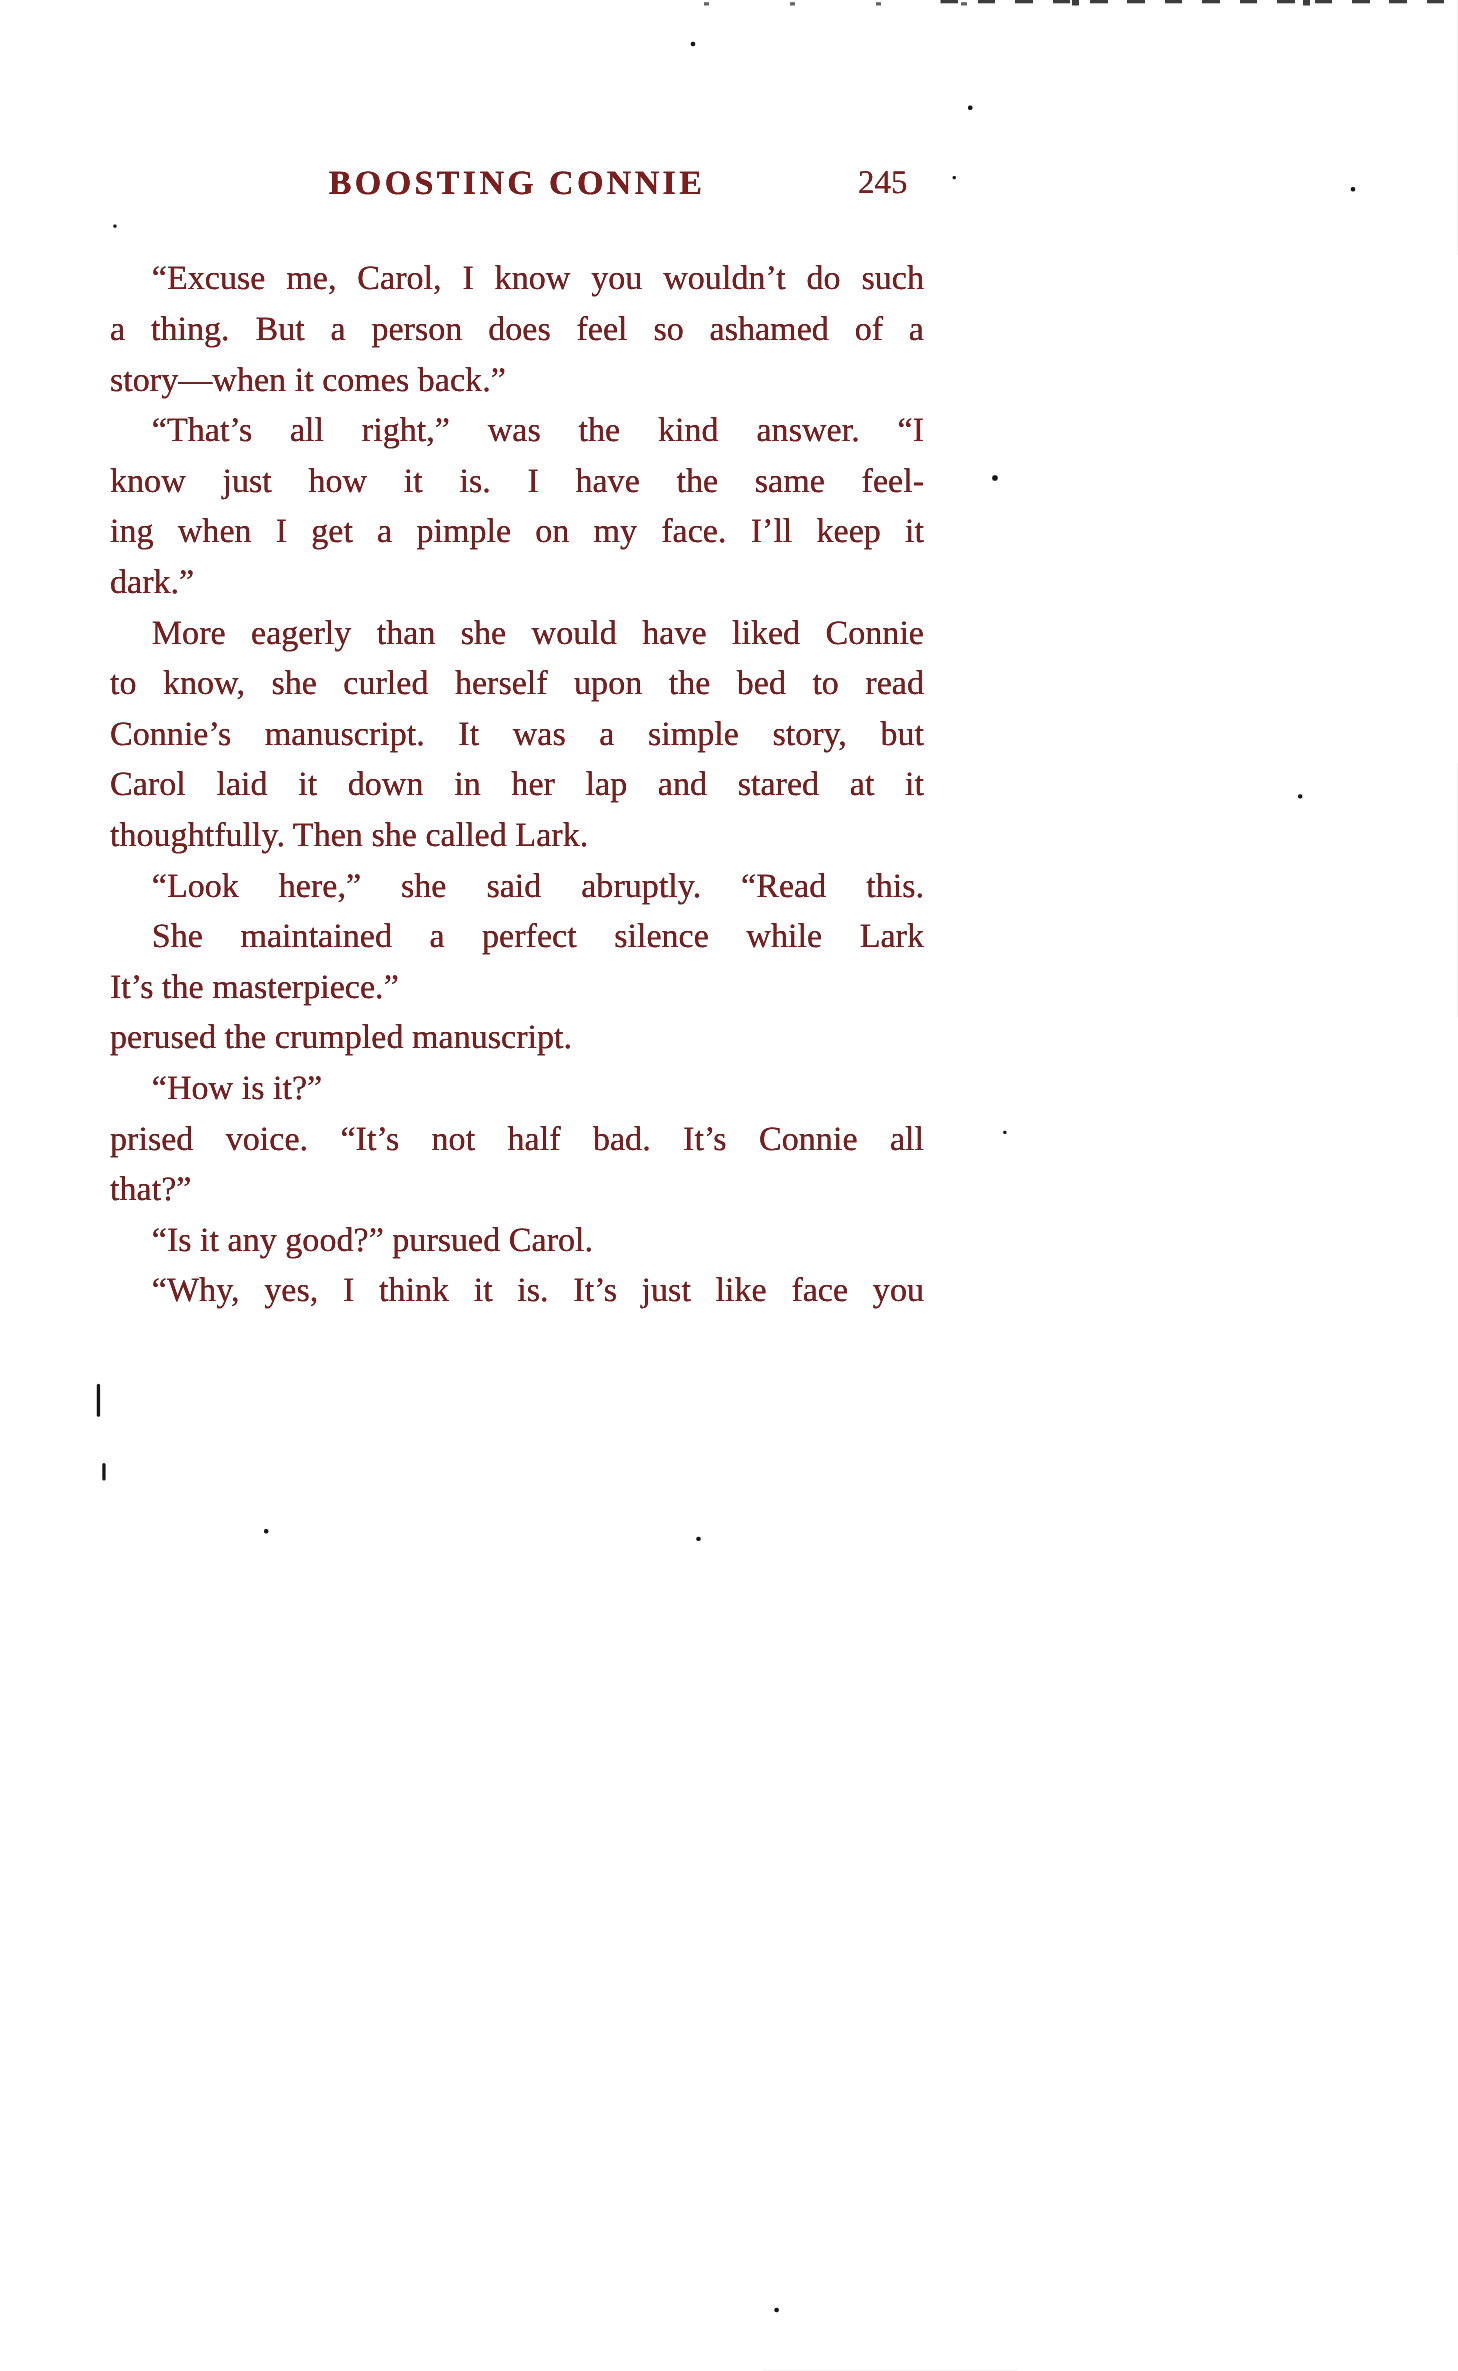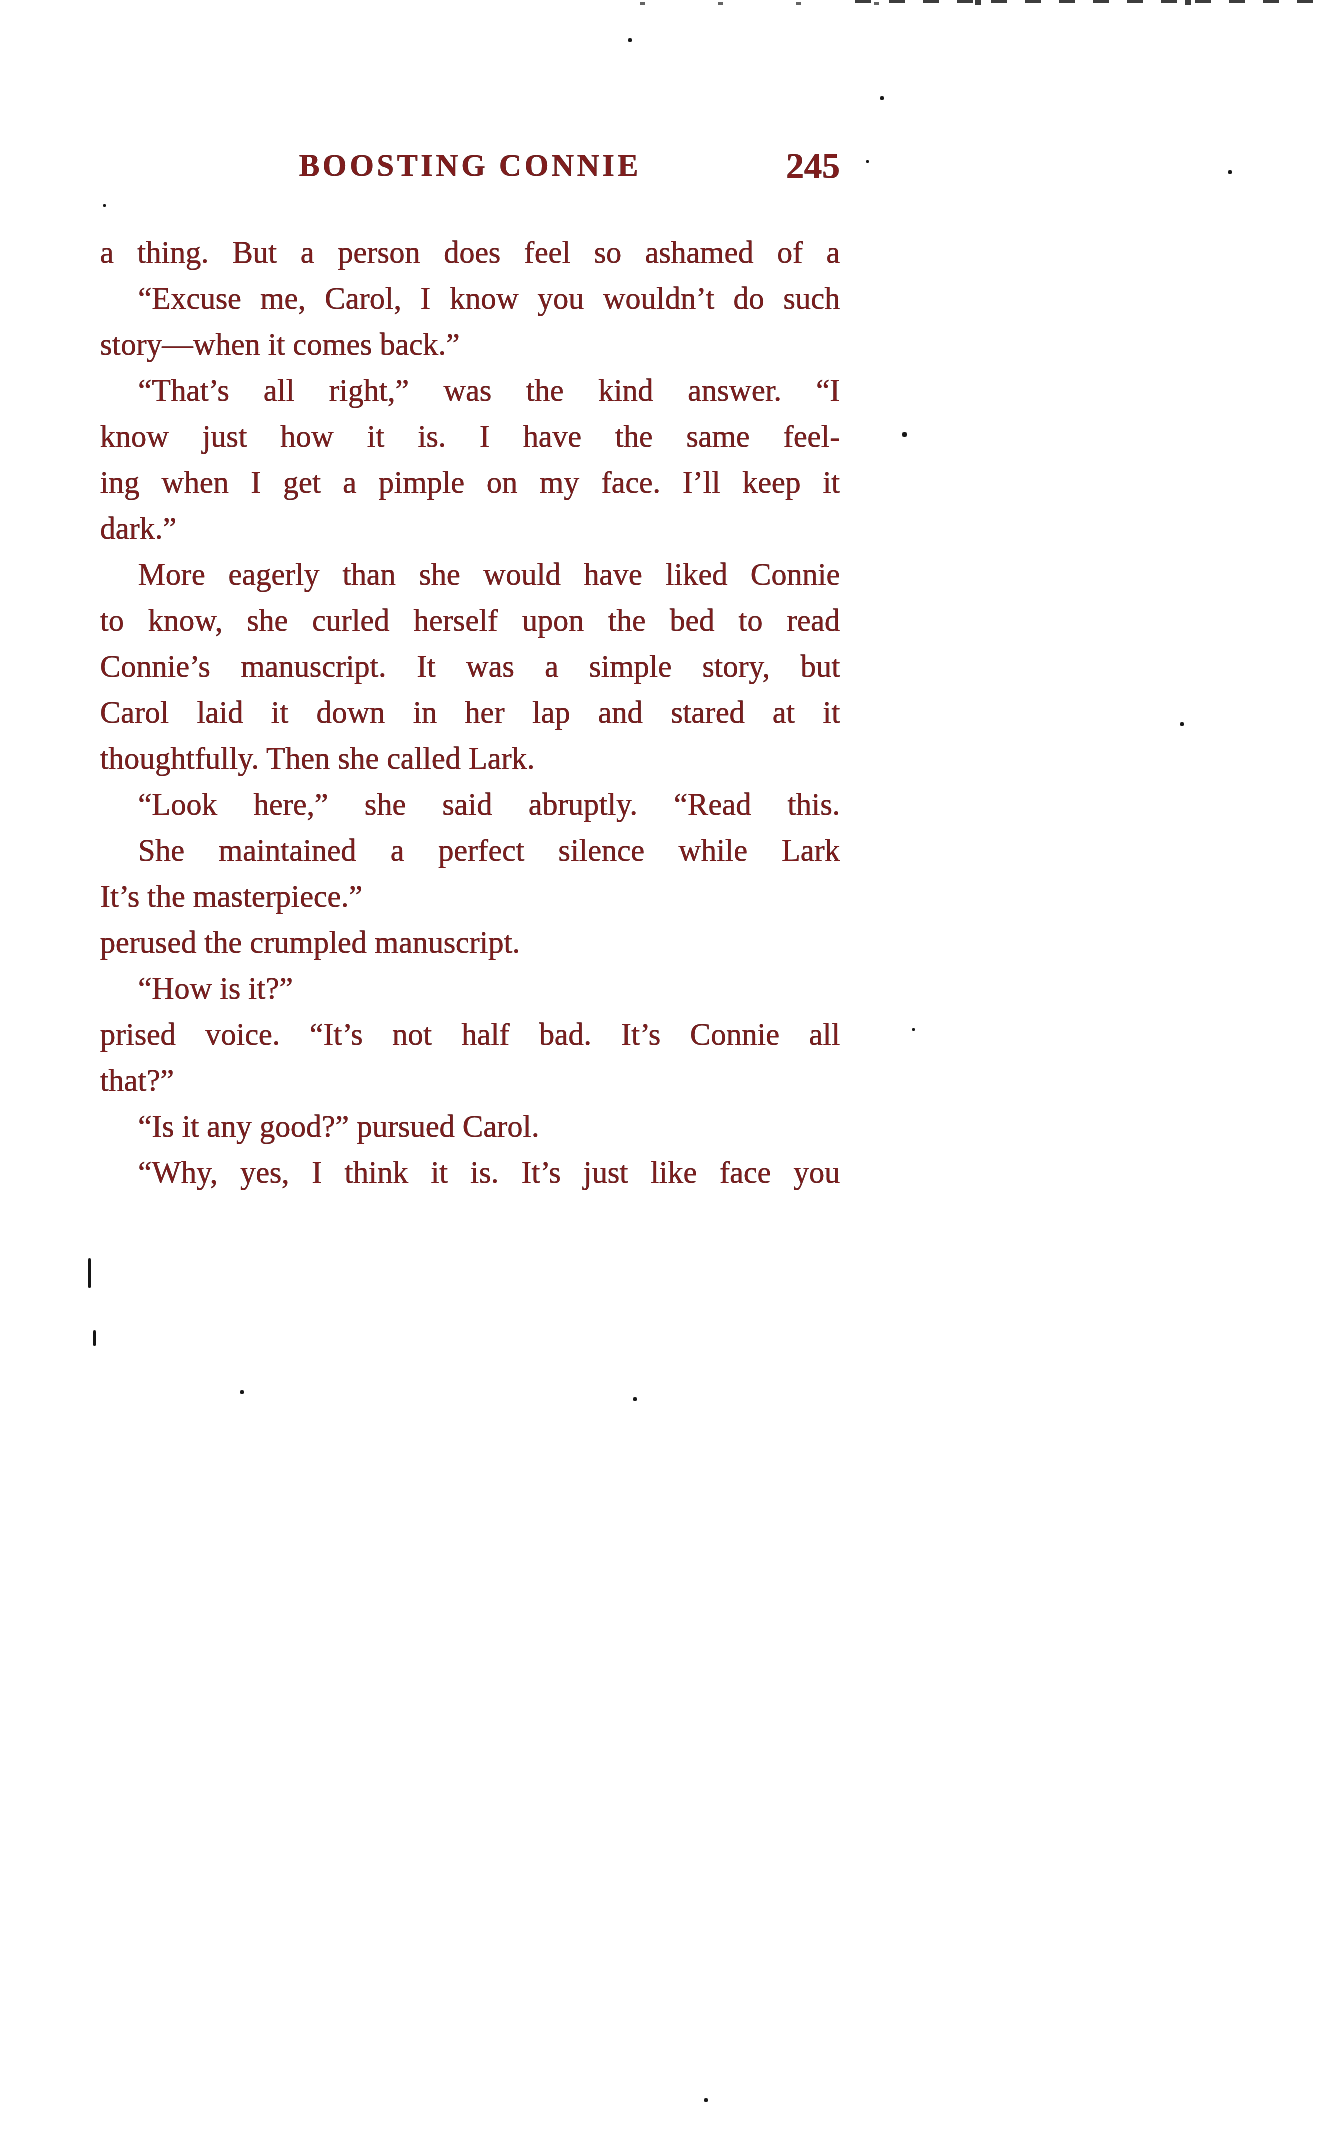"245" .page-num { font-size: 36px -> 30px; font-weight: 700 -> 400; right: 0 -> 15px }
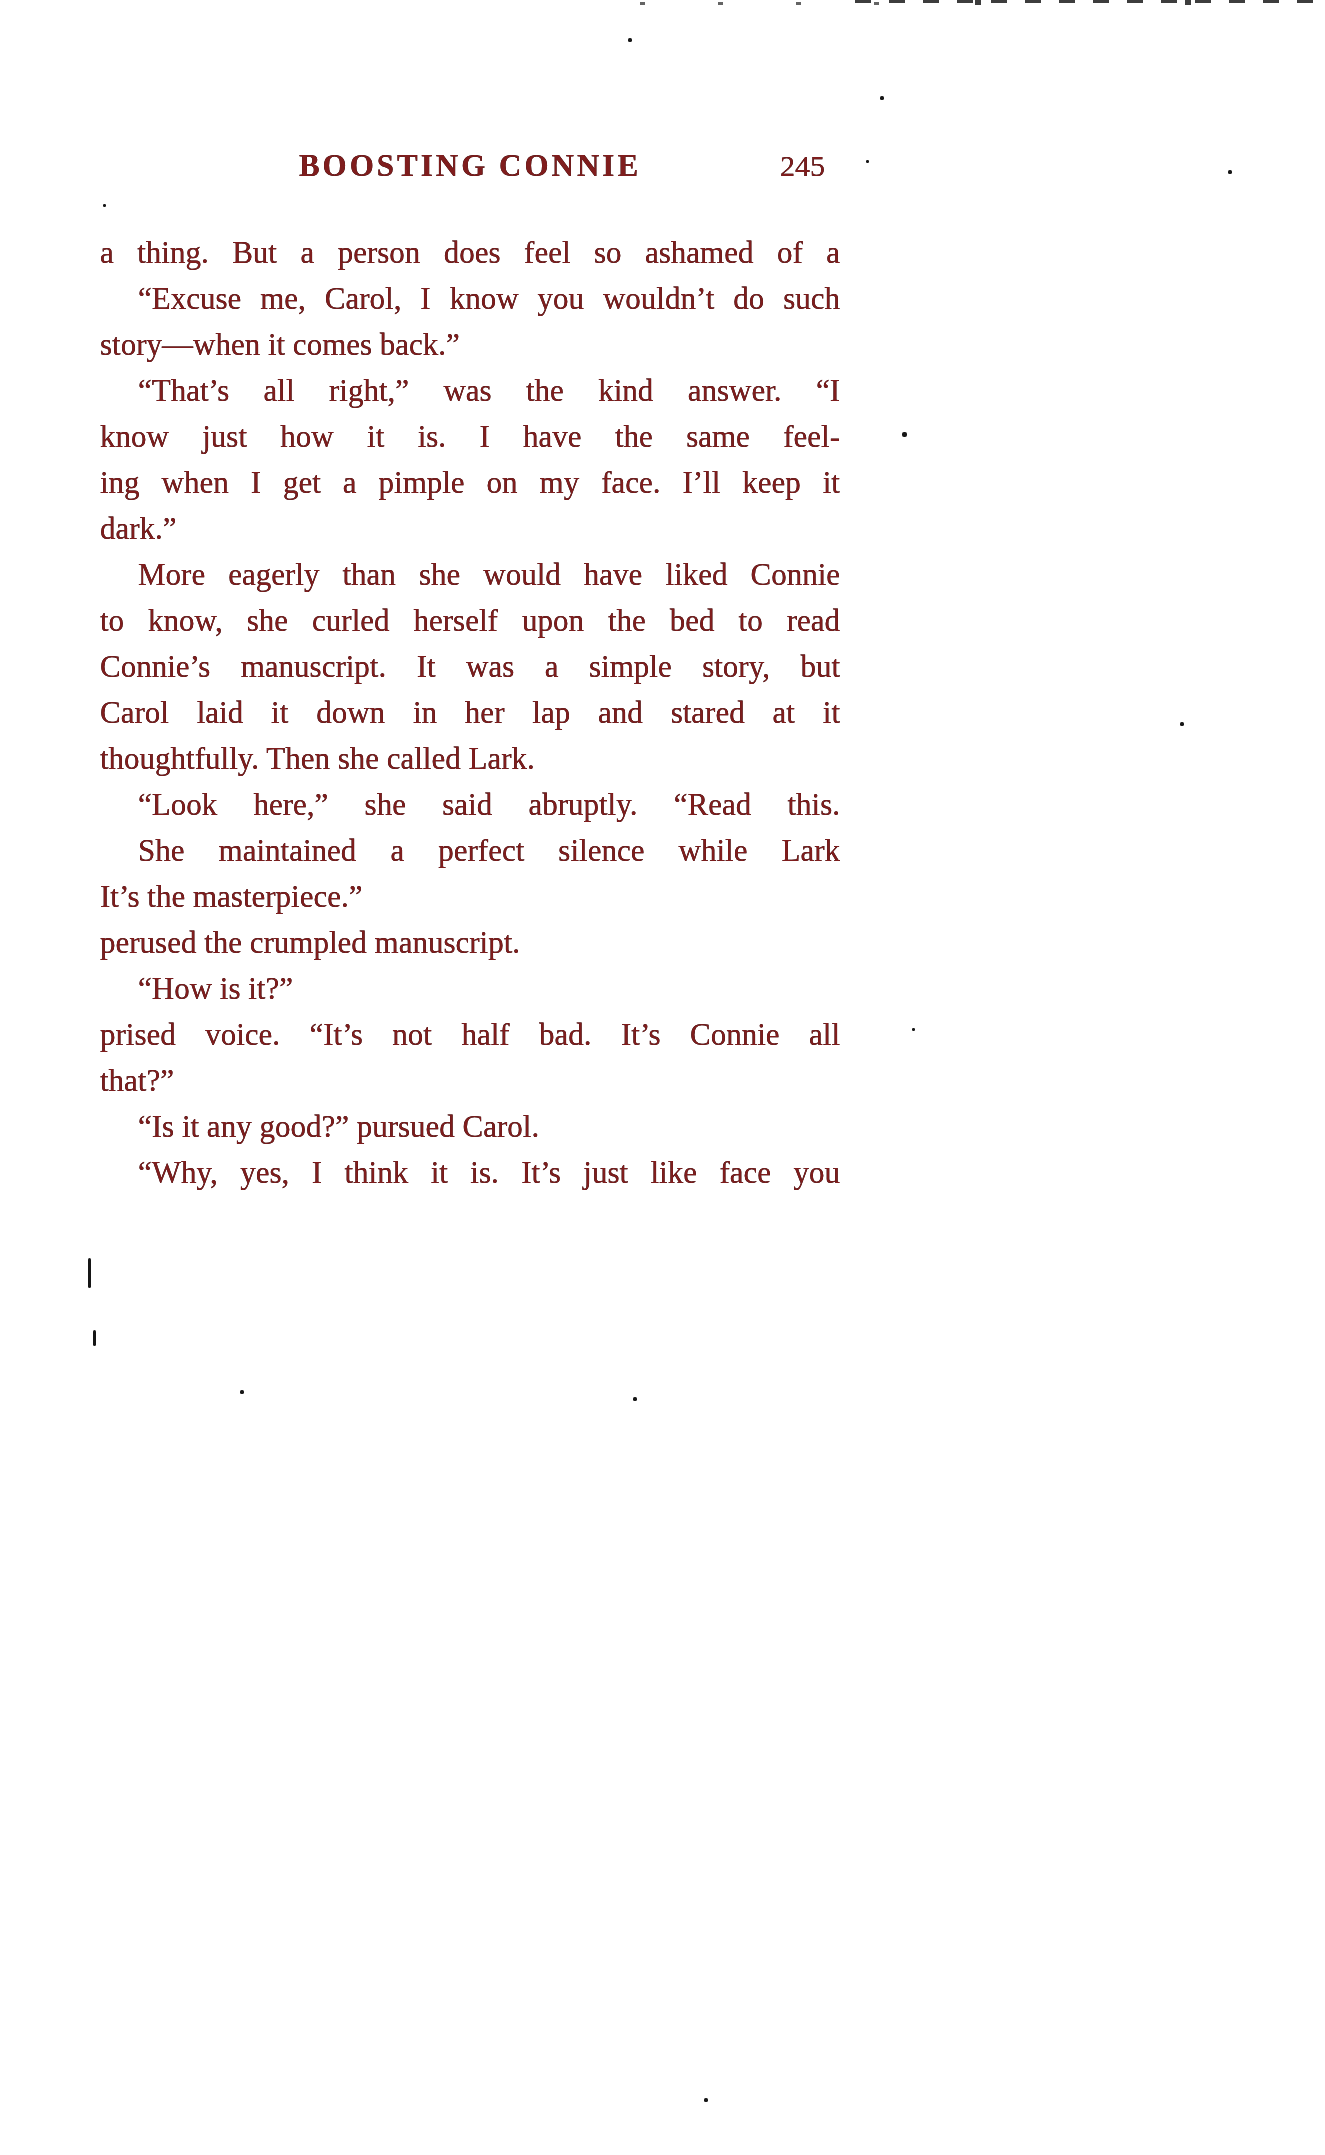"a thing. But a person" div.line { order: before "“Excuse me, Carol, I know" -> after "“Excuse me, Carol, I know" }
